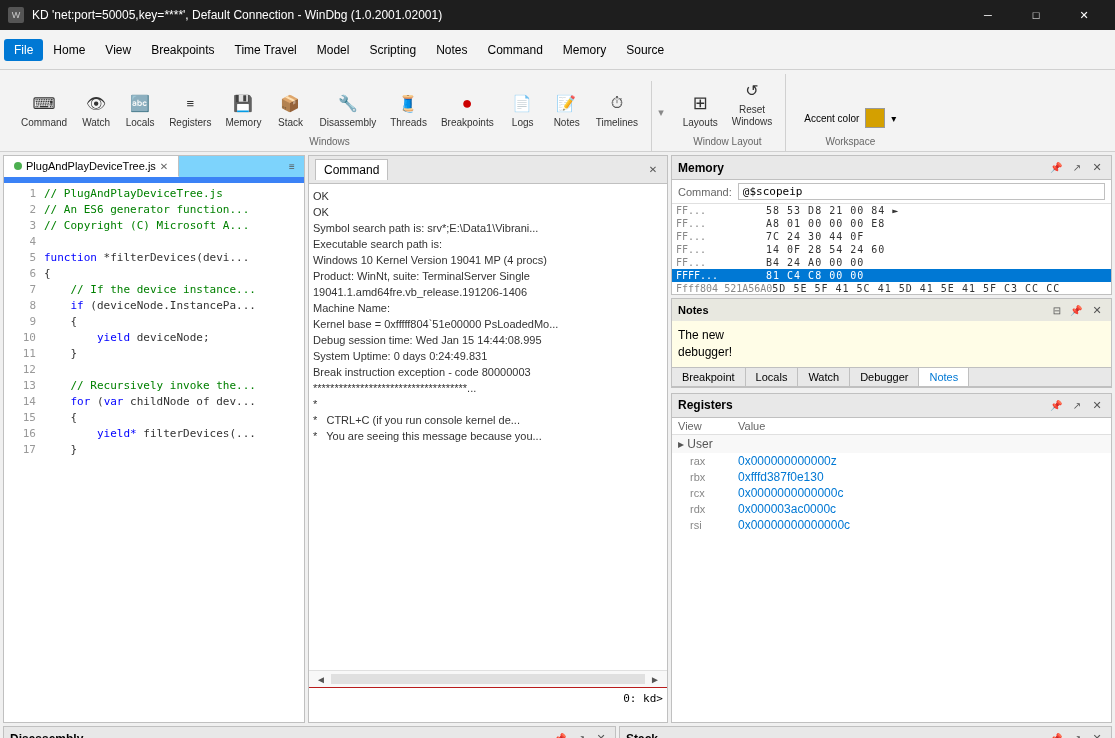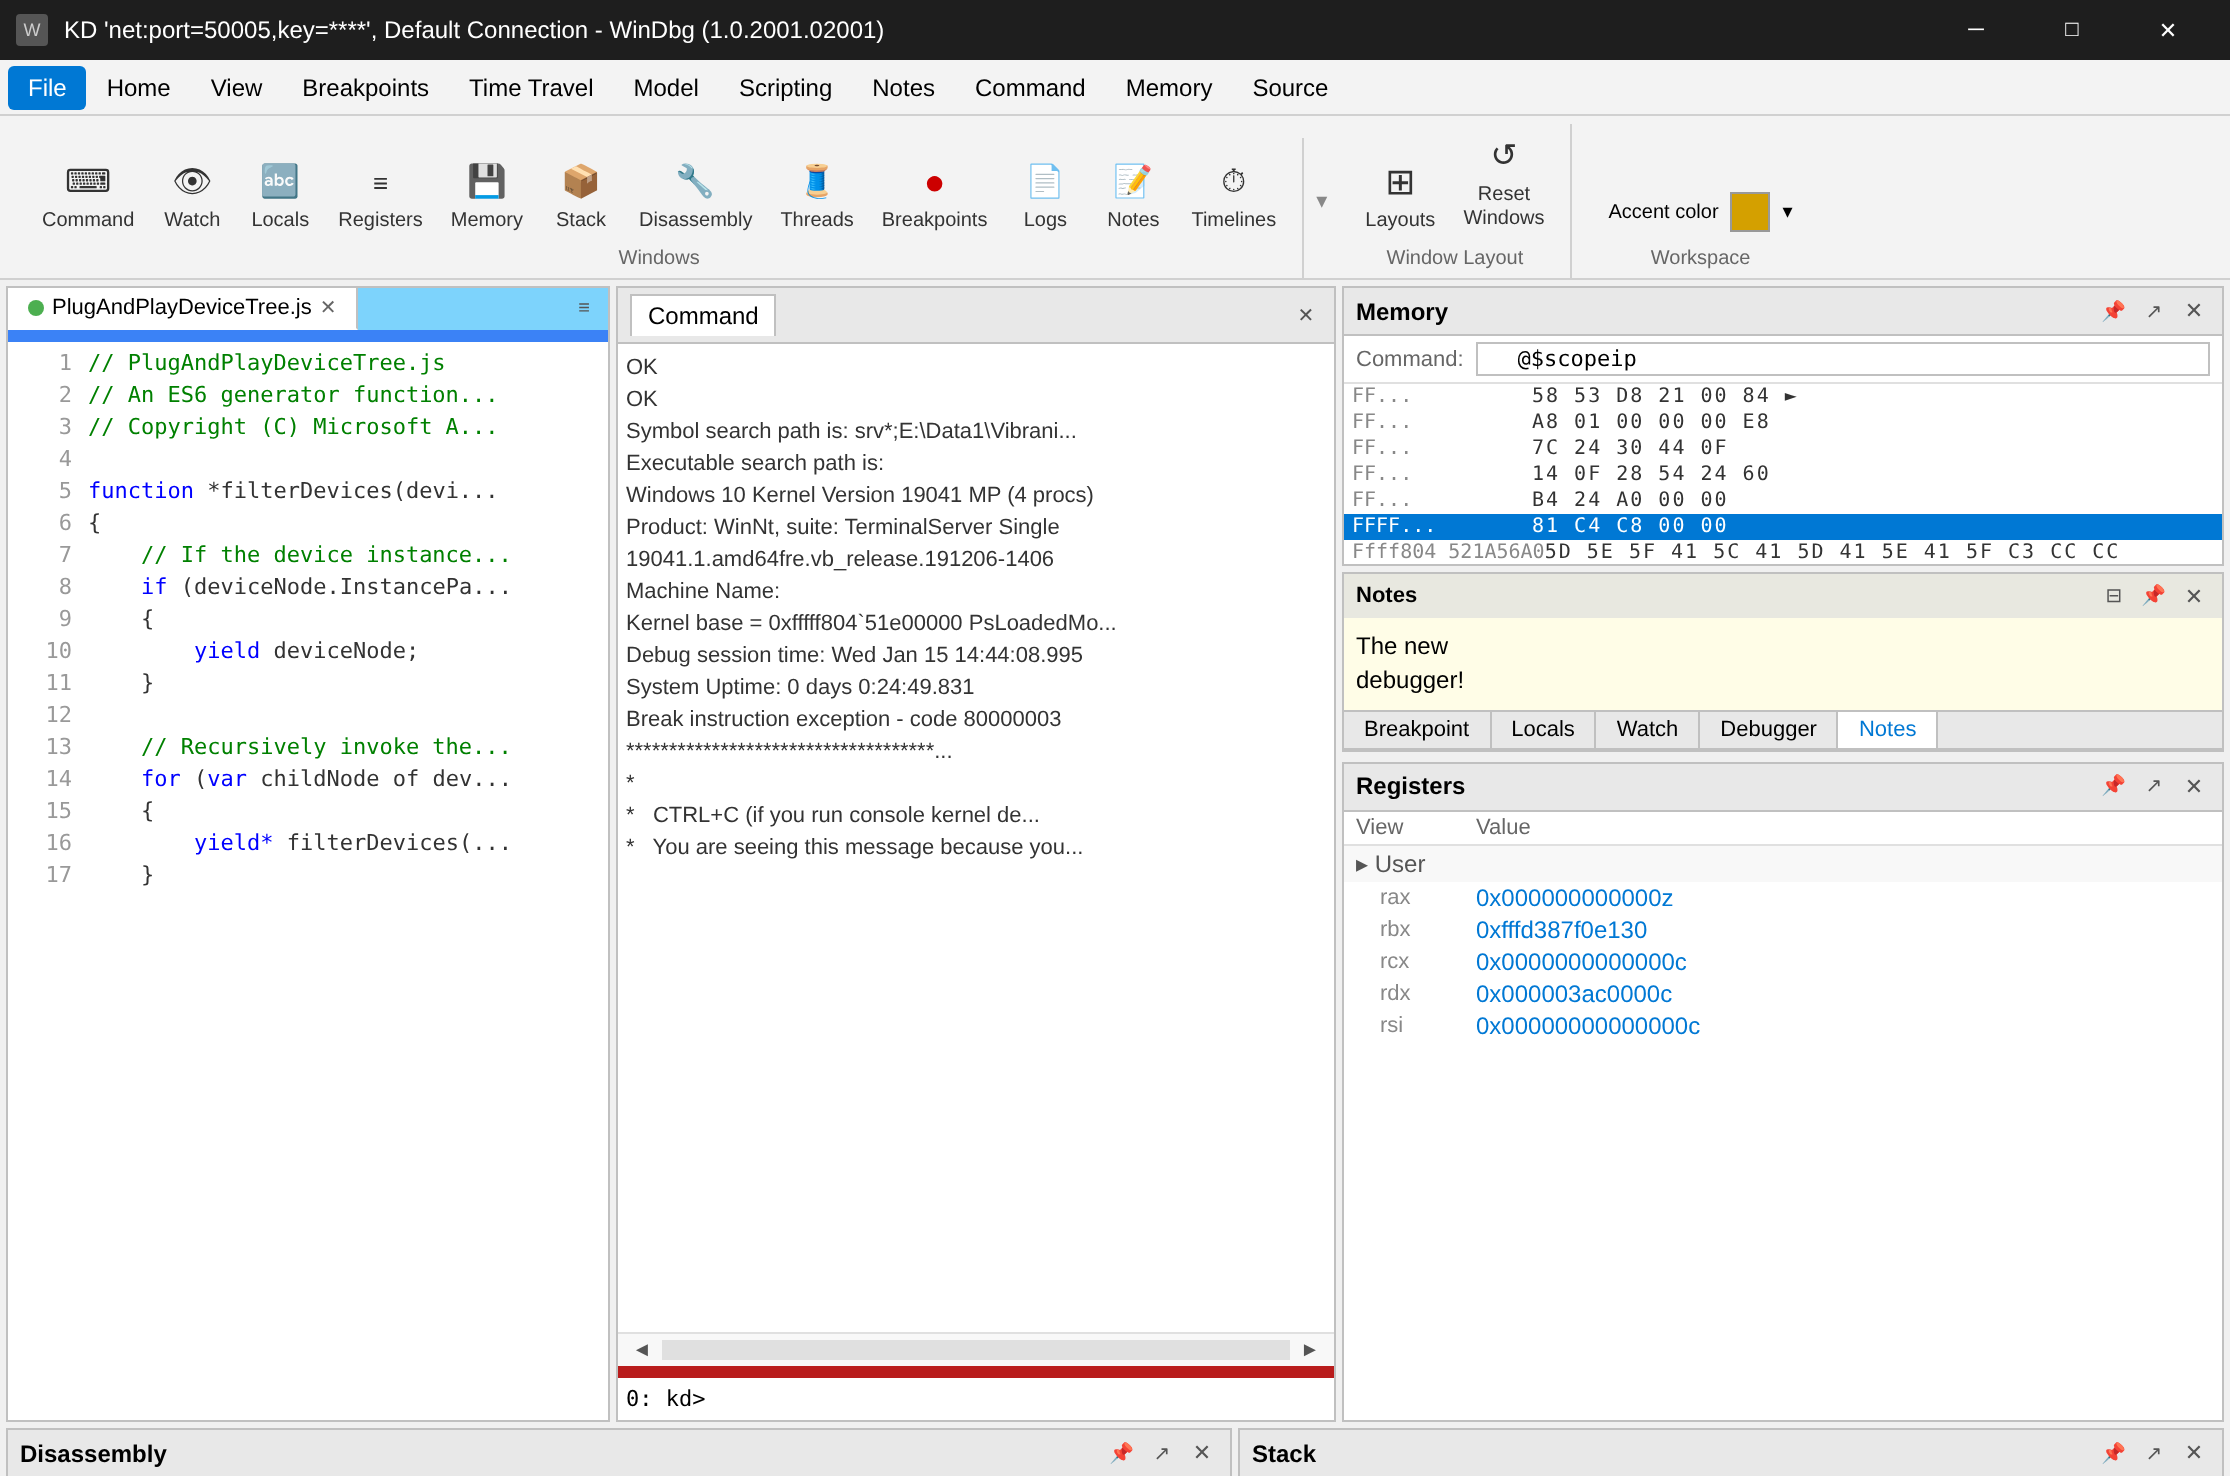"File" .menu-bar { height: 28px -> 40px }
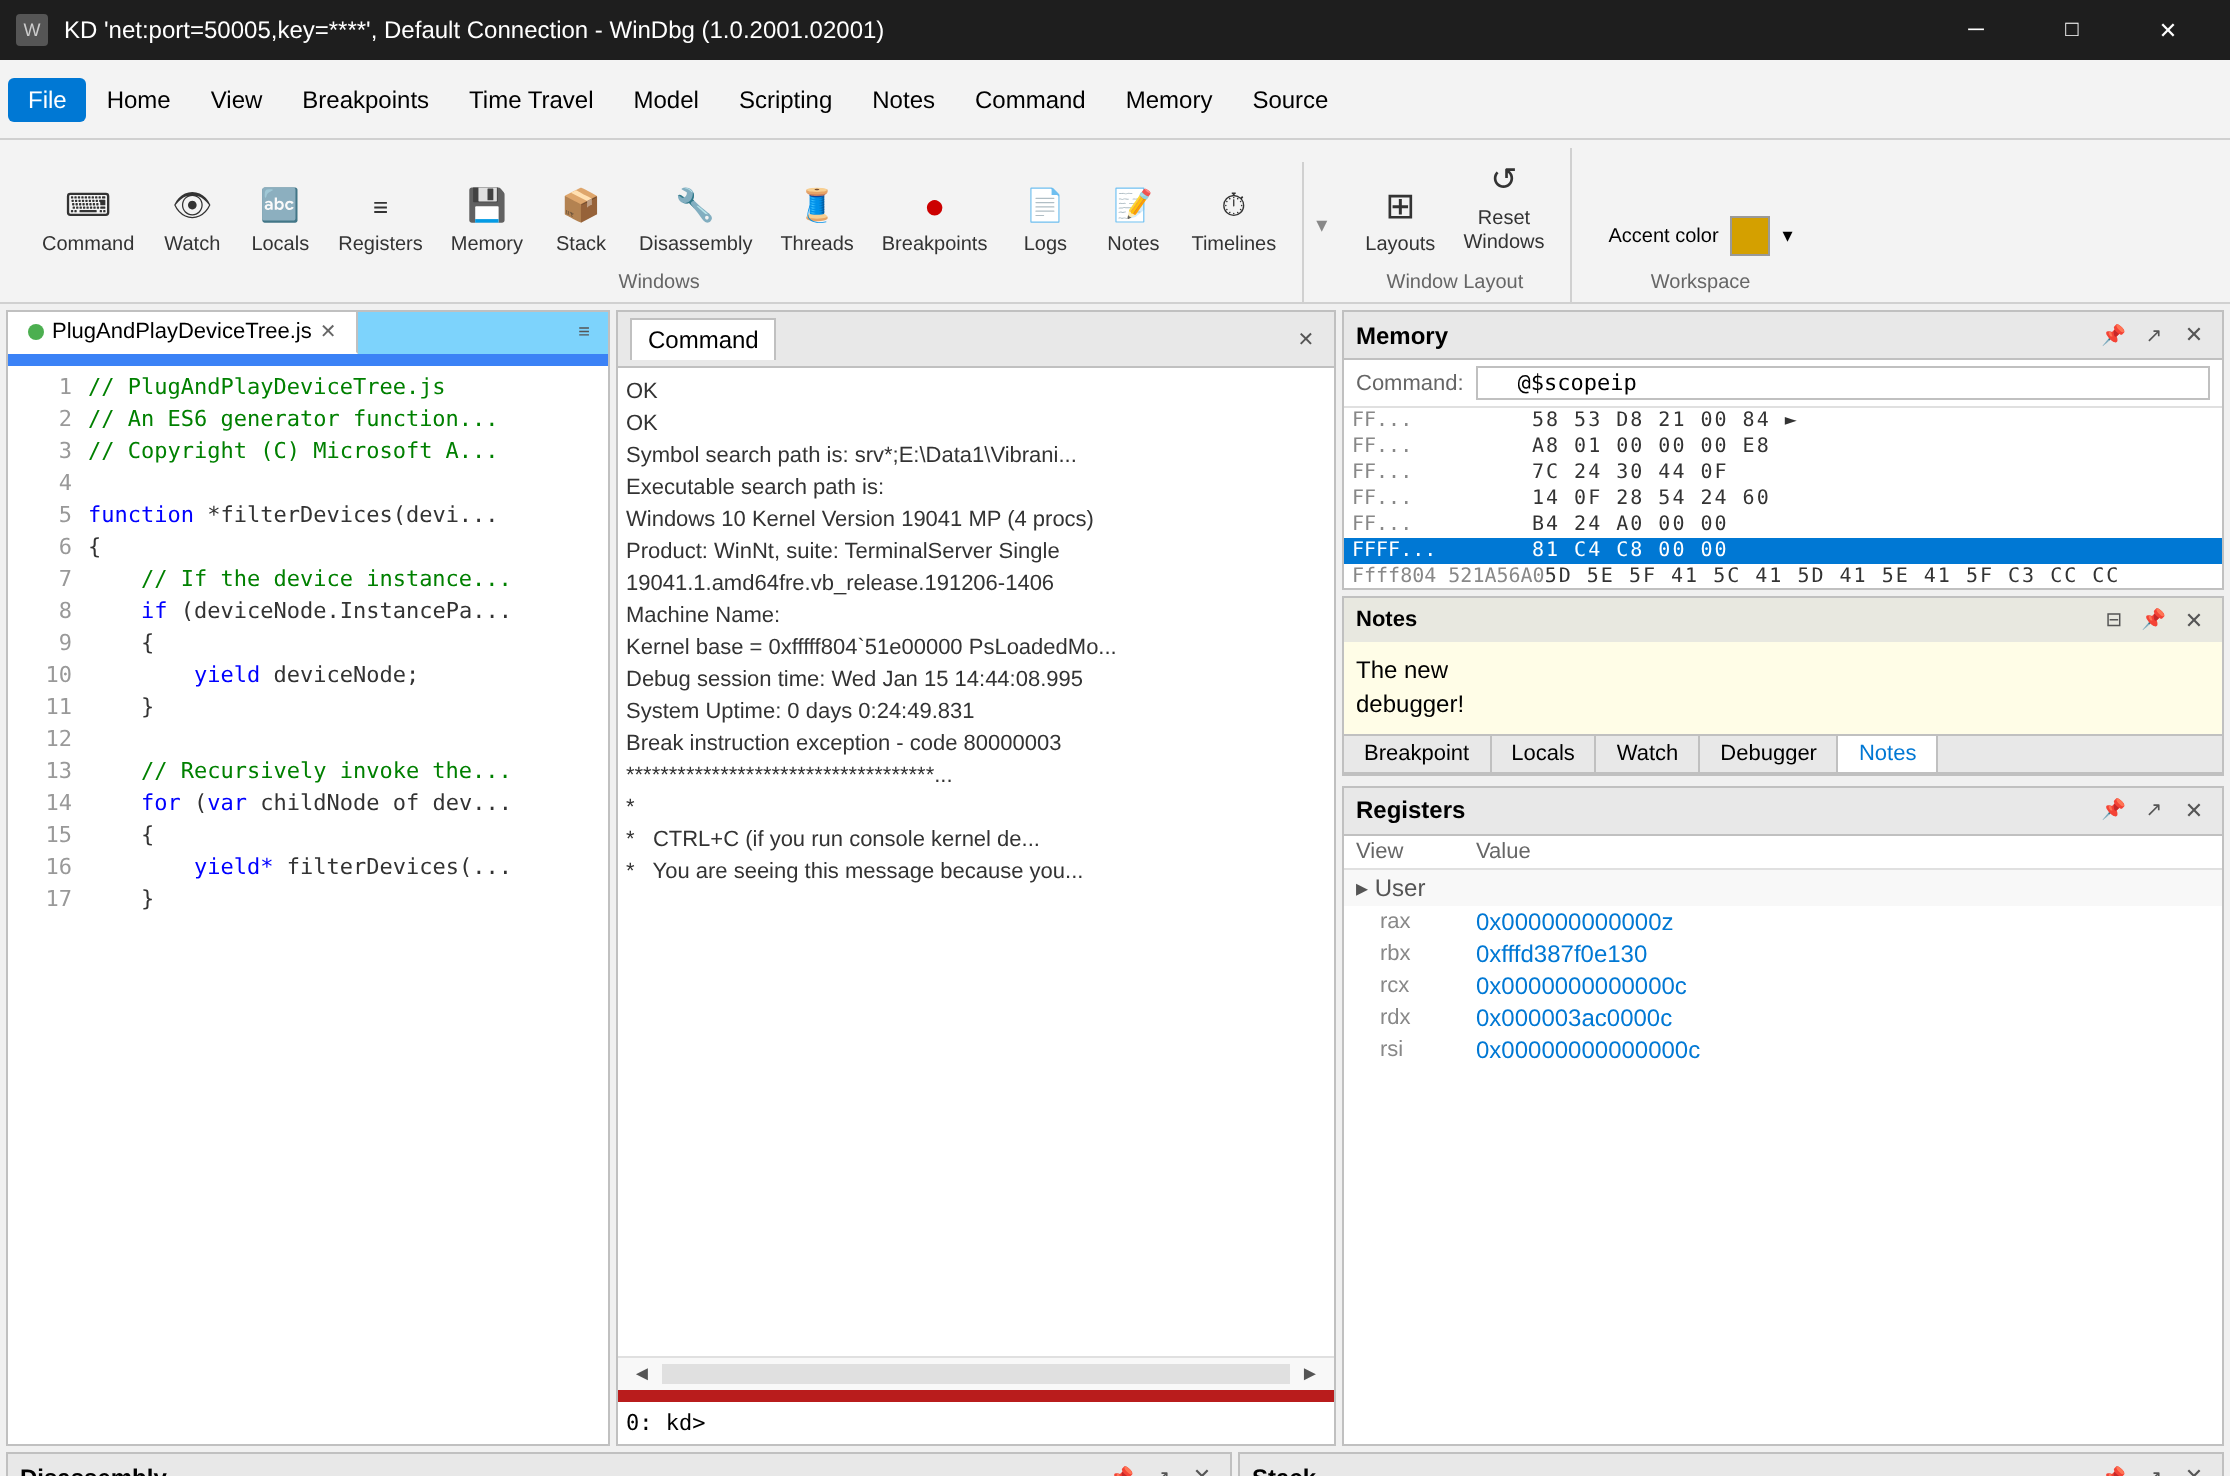"@$scopeip" .memory-addr-input { padding: 1px 20px -> 1px 4px }
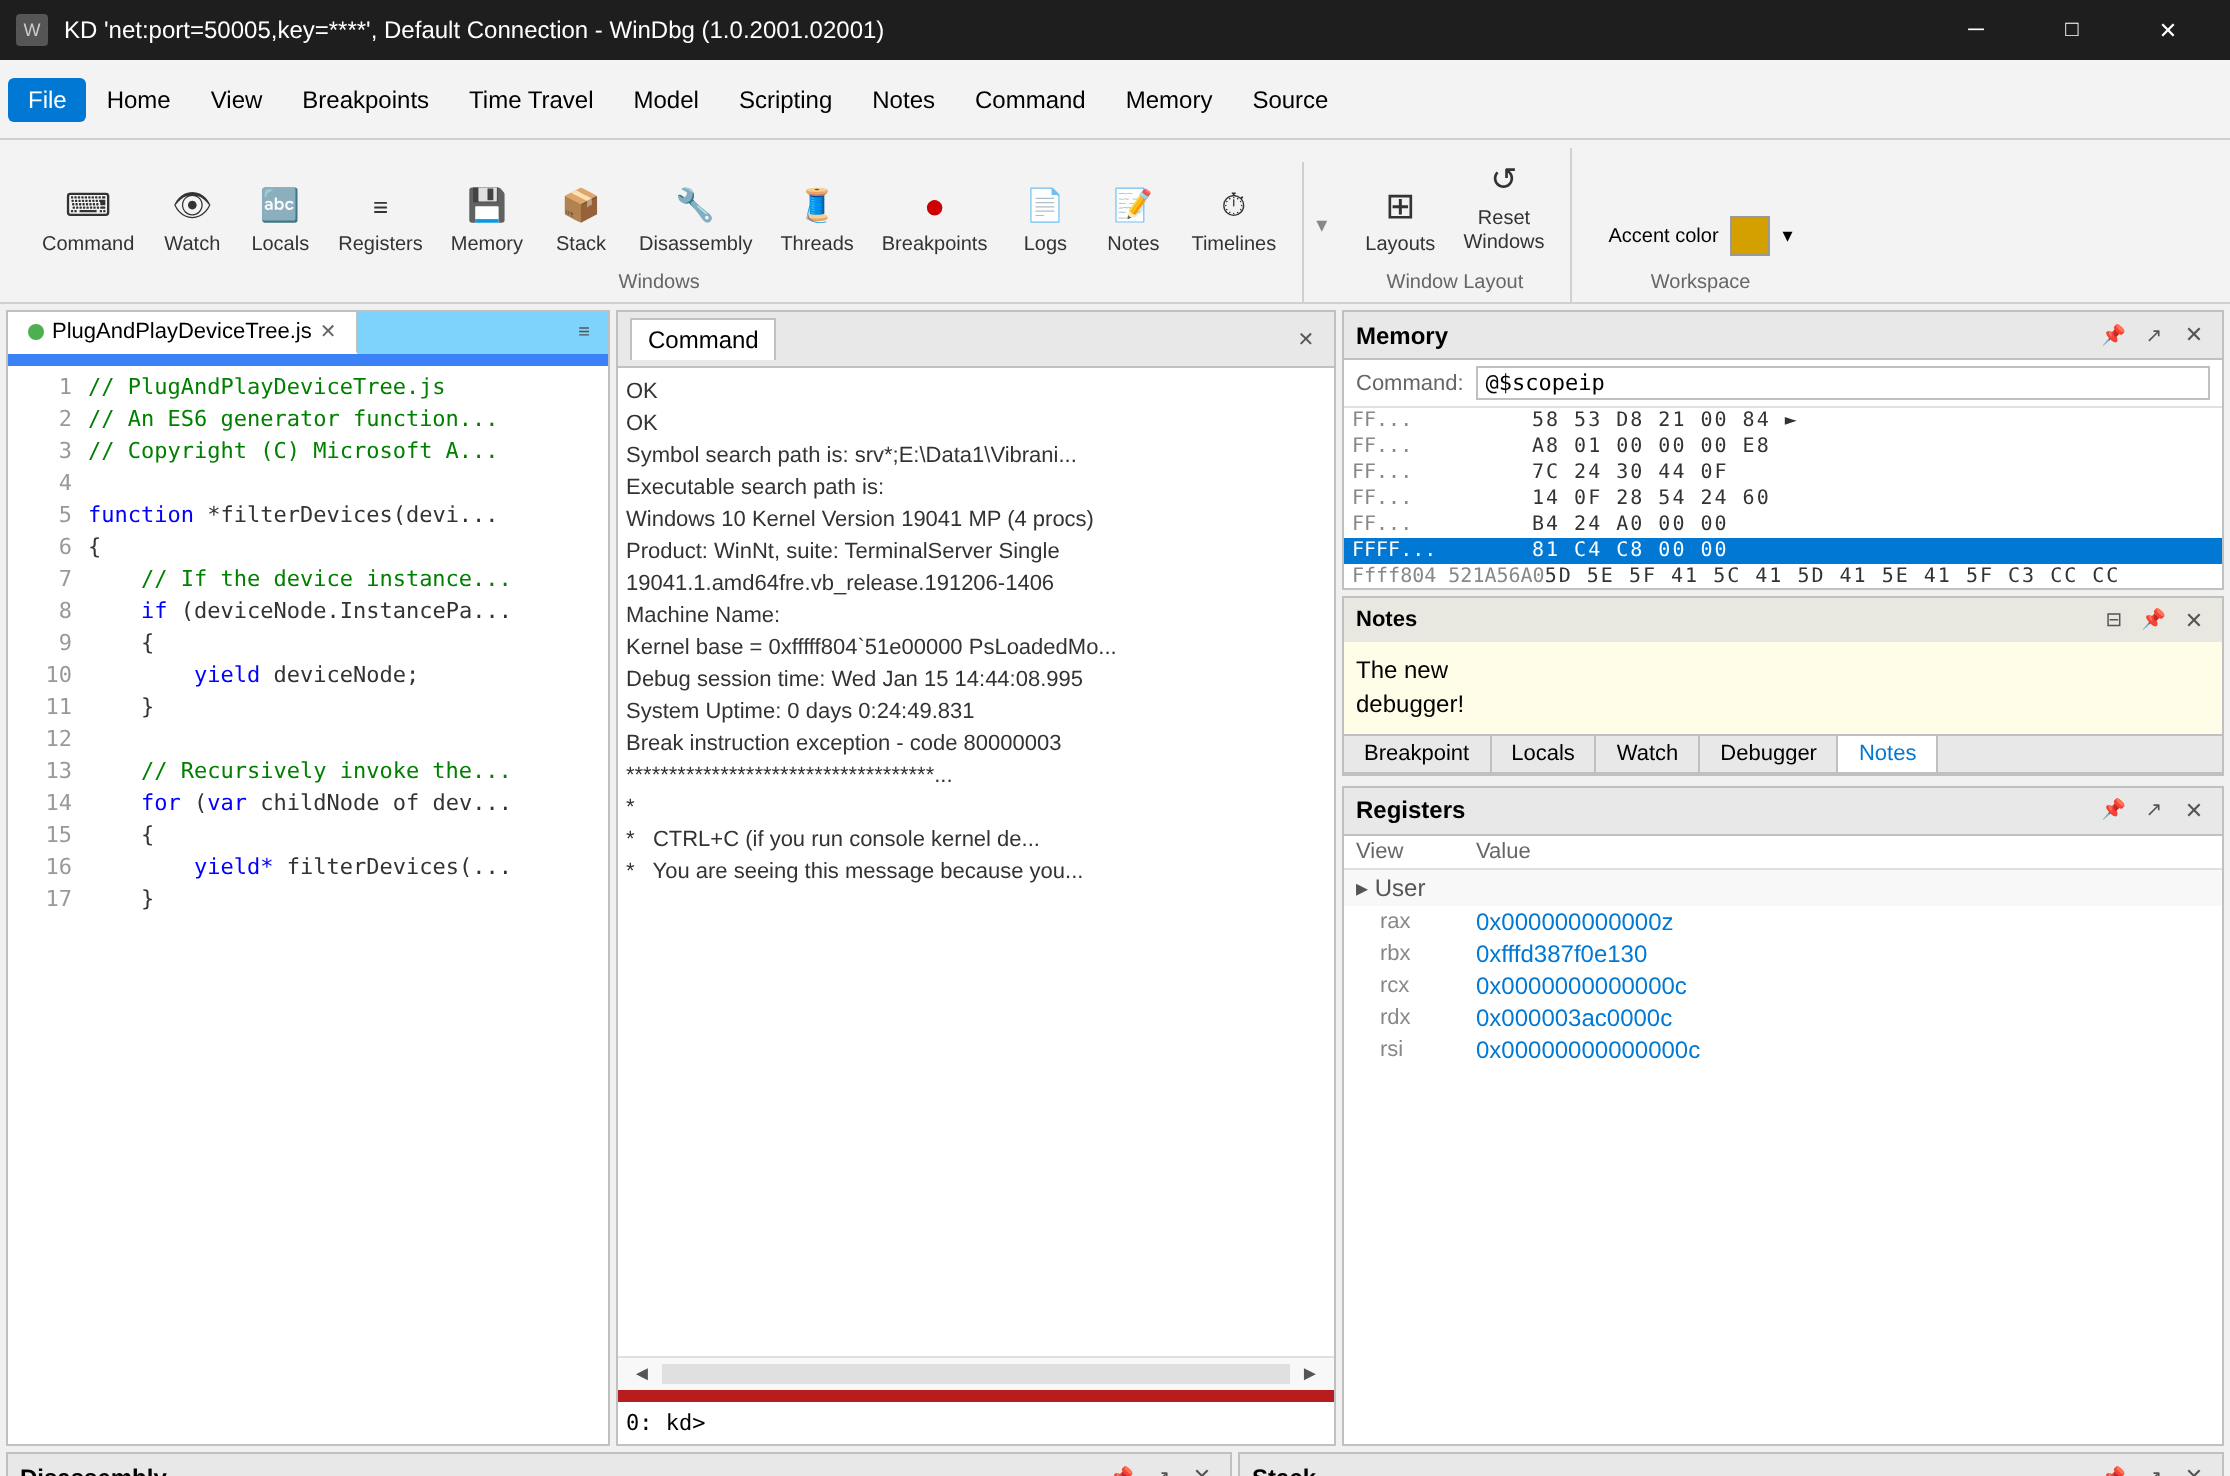"0: kd>" .command-prompt { border-top: 6px solid #b91c1c -> 1px solid #b91c1c; flex-direction: none -> column }
